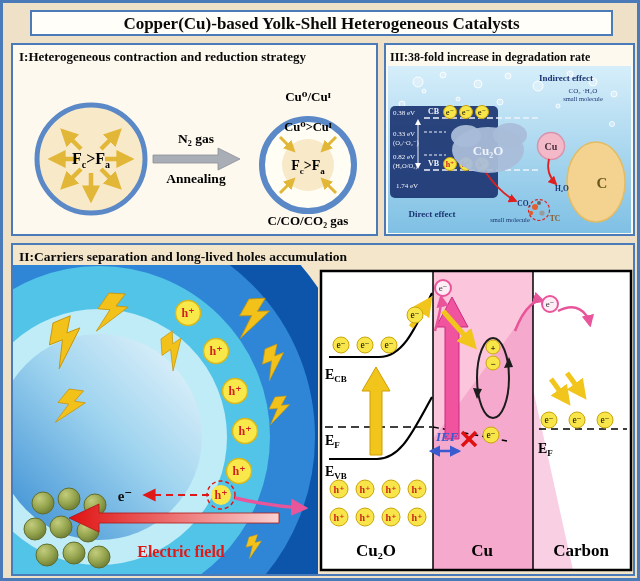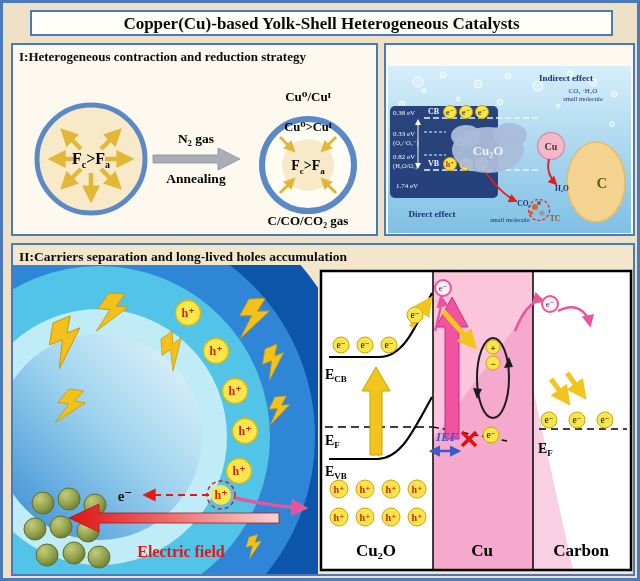"III:38-fold increase in degradation rate" div.heading { html: none -> <div>III:38-fold increase in degradation rate</div> }
